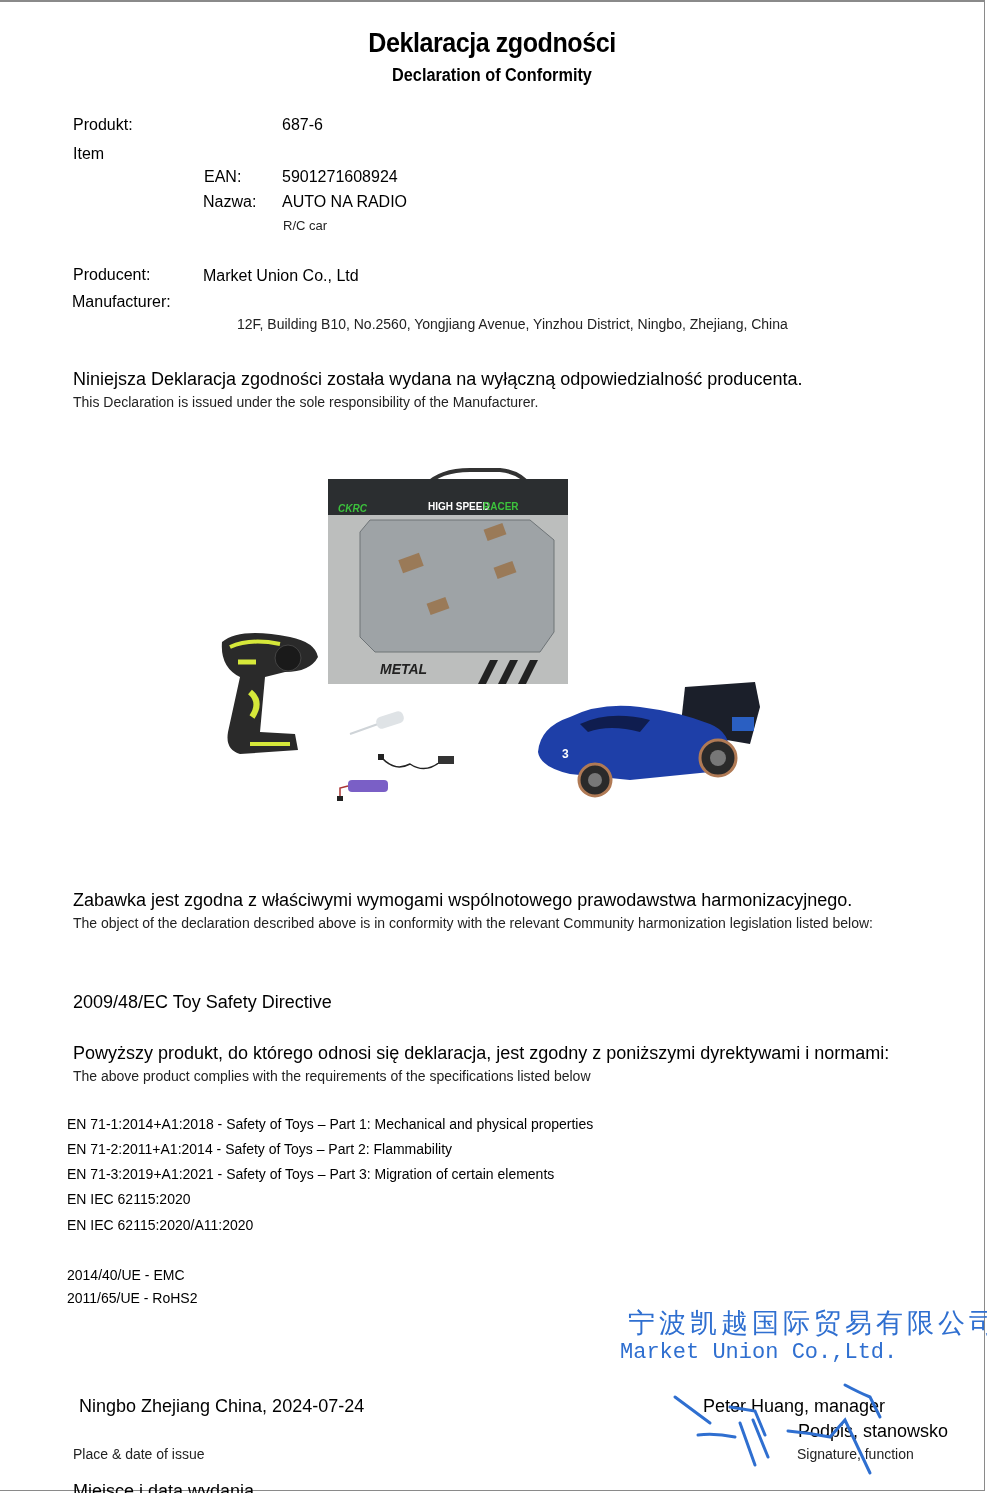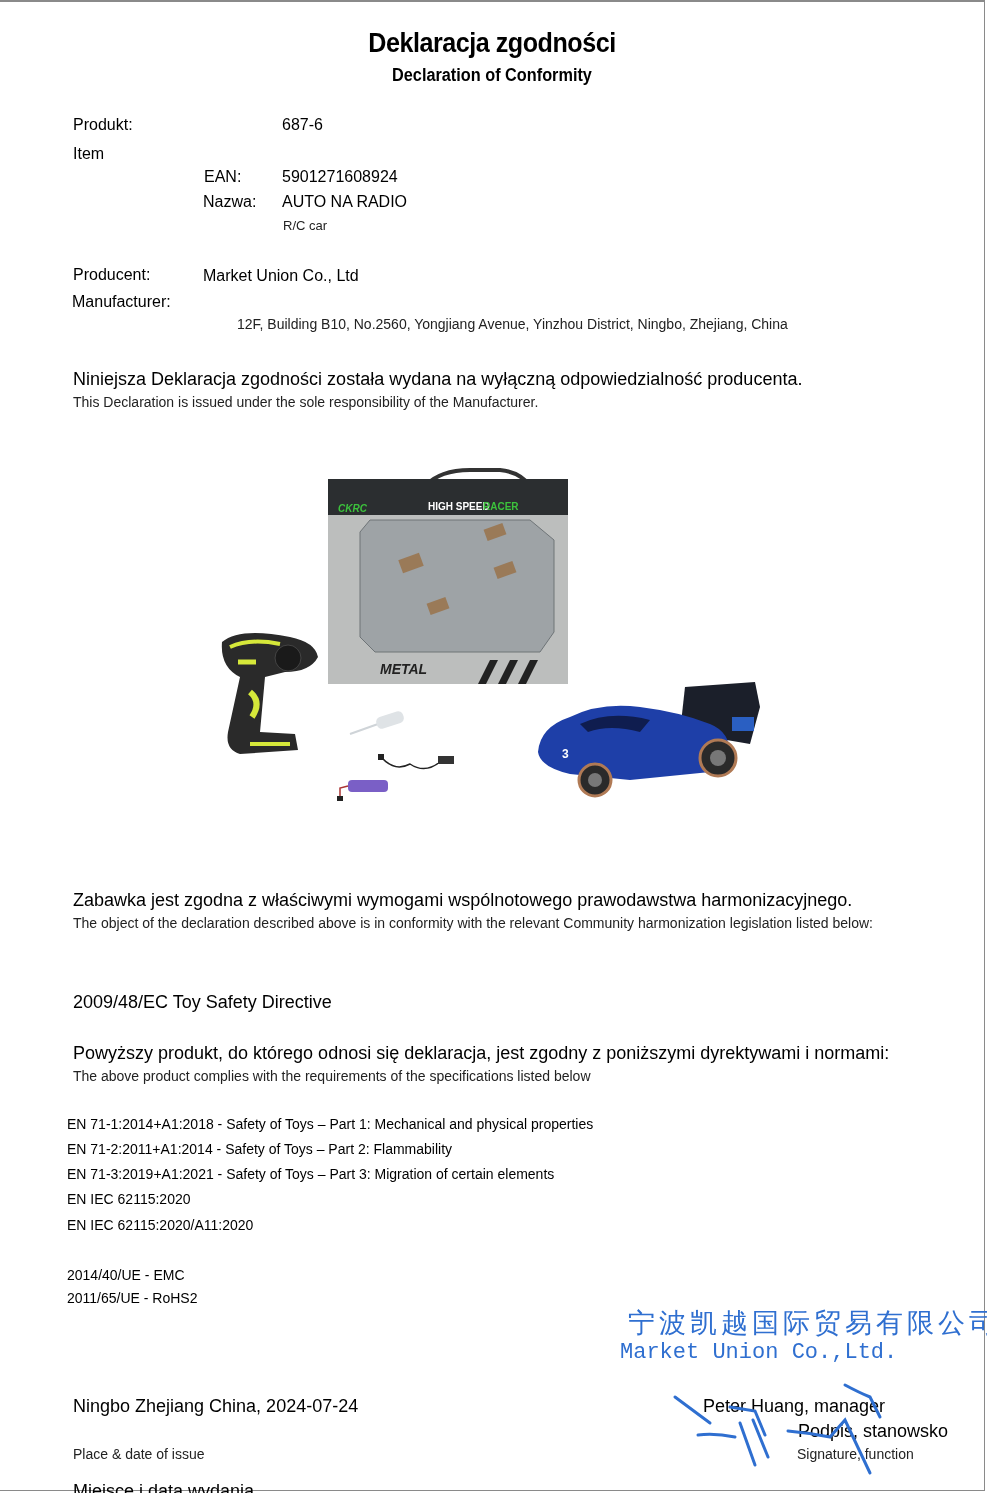"Ningbo Zhejiang China, 2024-07-24" div.abs { left: 73px -> 79px }
